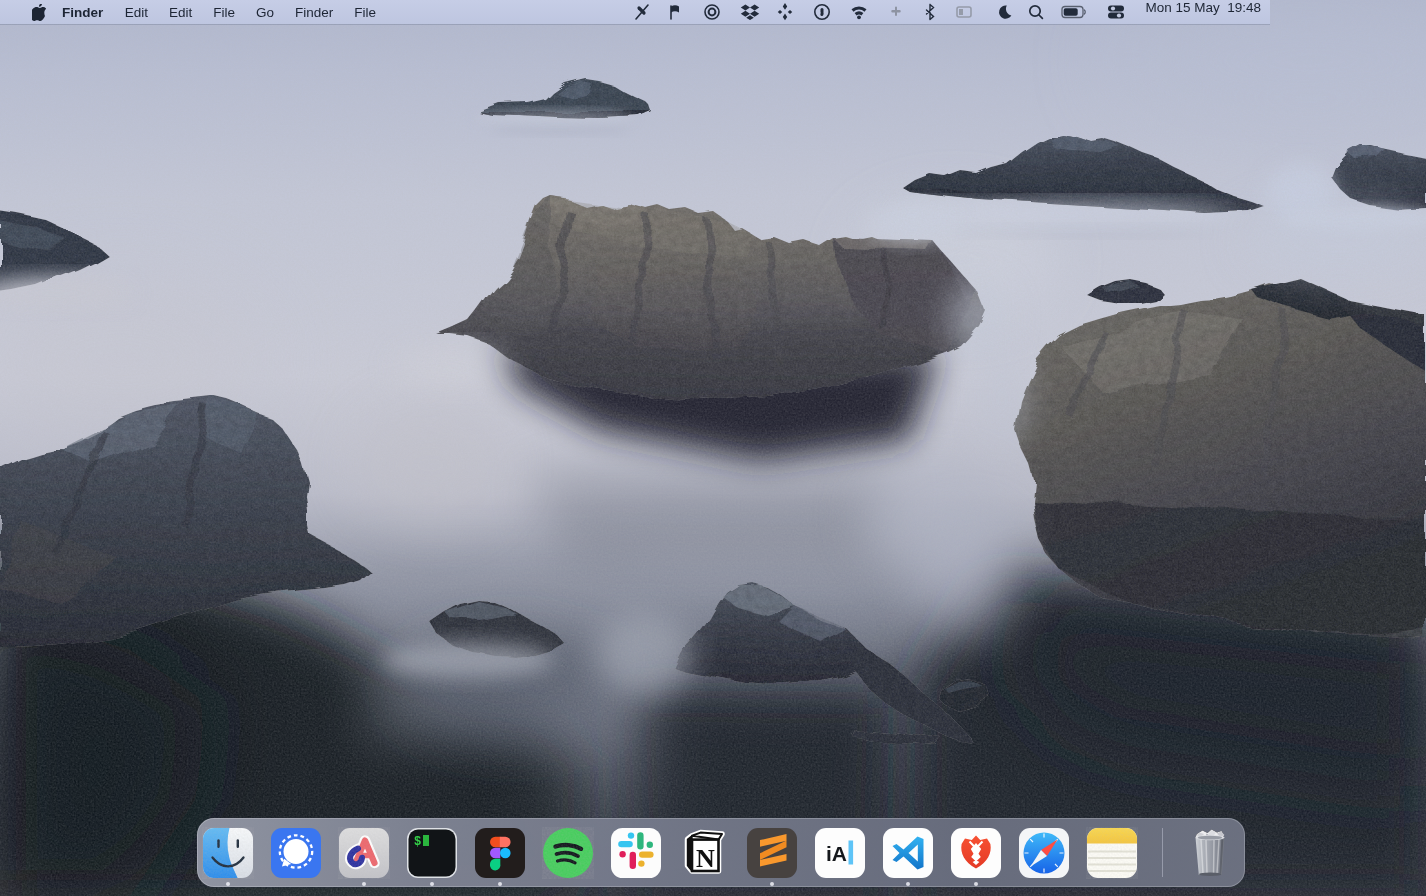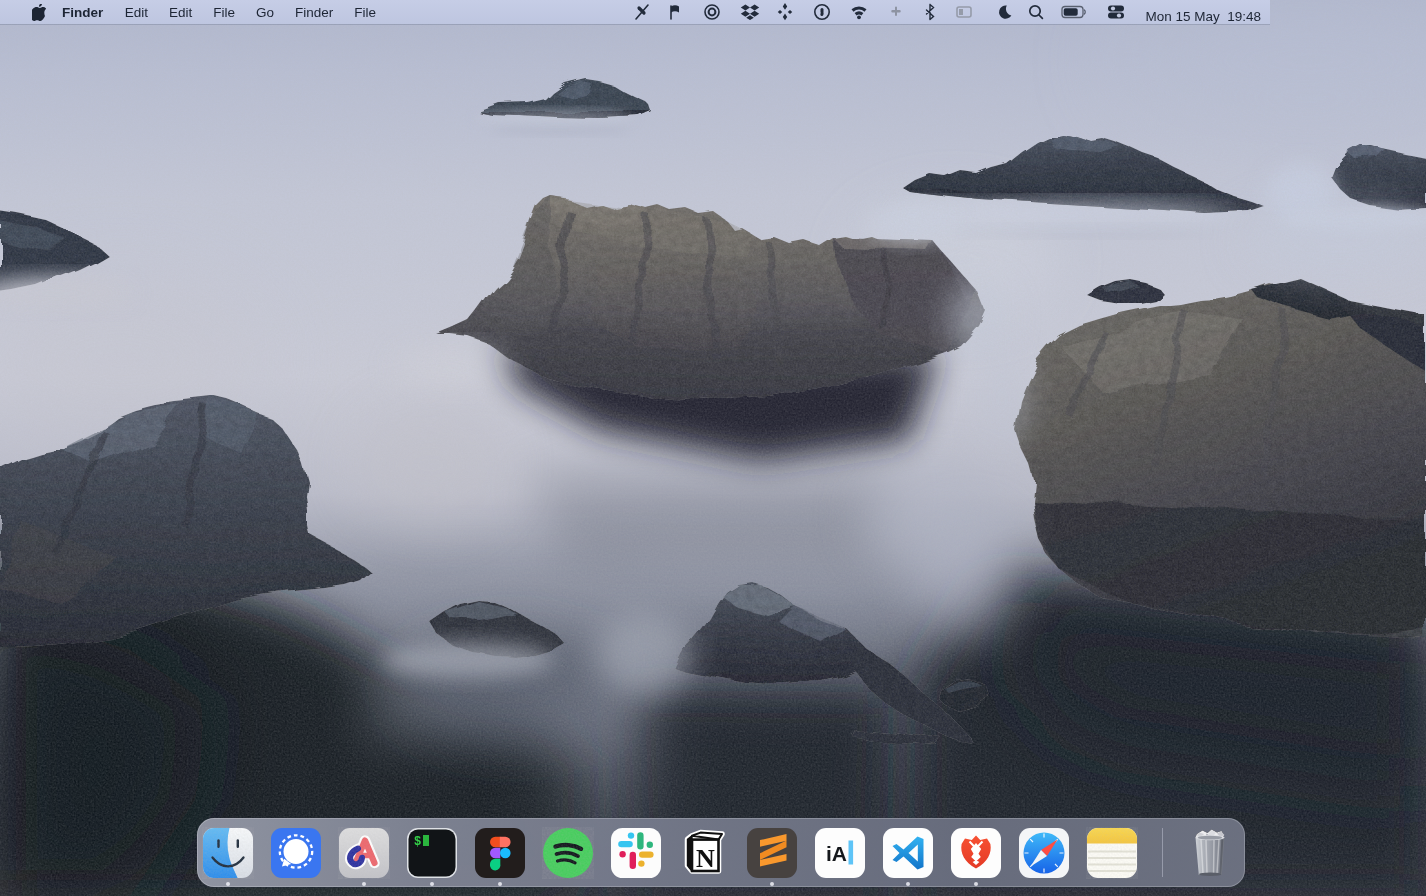"Mon 15 May 19:48" #menubar .r { align-items: flex-end -> flex-start }
